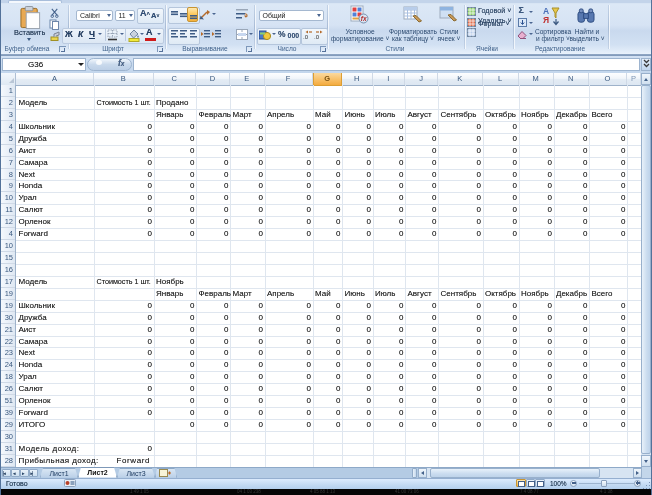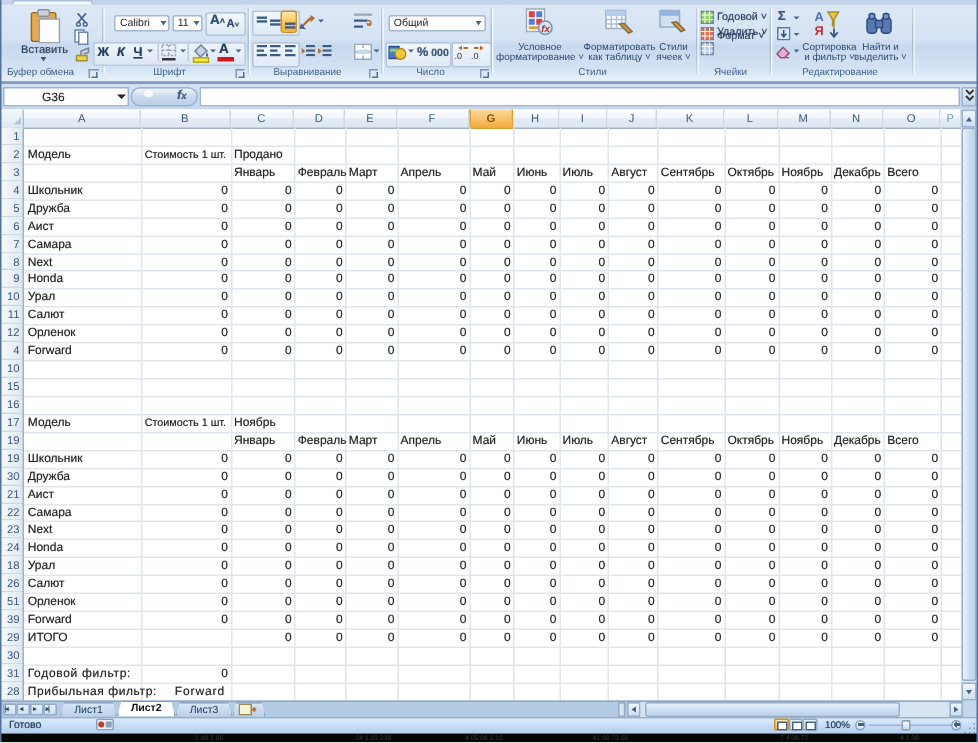"Годовой фильтр:" div.t { text: Годовой фильтр -> Модель доход }
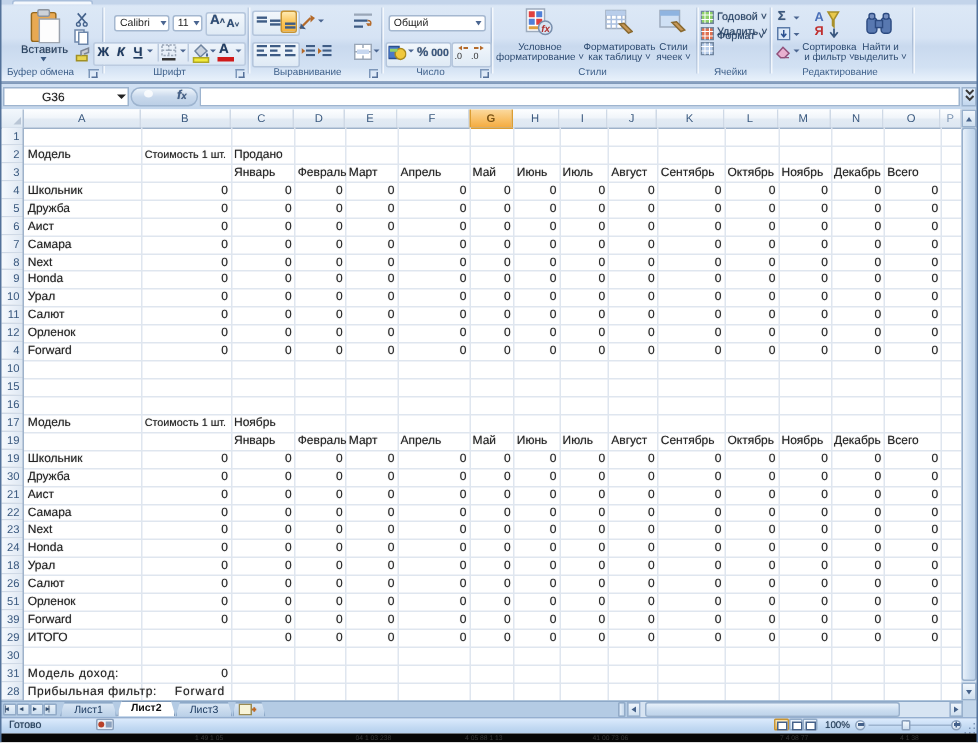"Прибыльная фильтр:" div.t { text: фильтр -> доход }
